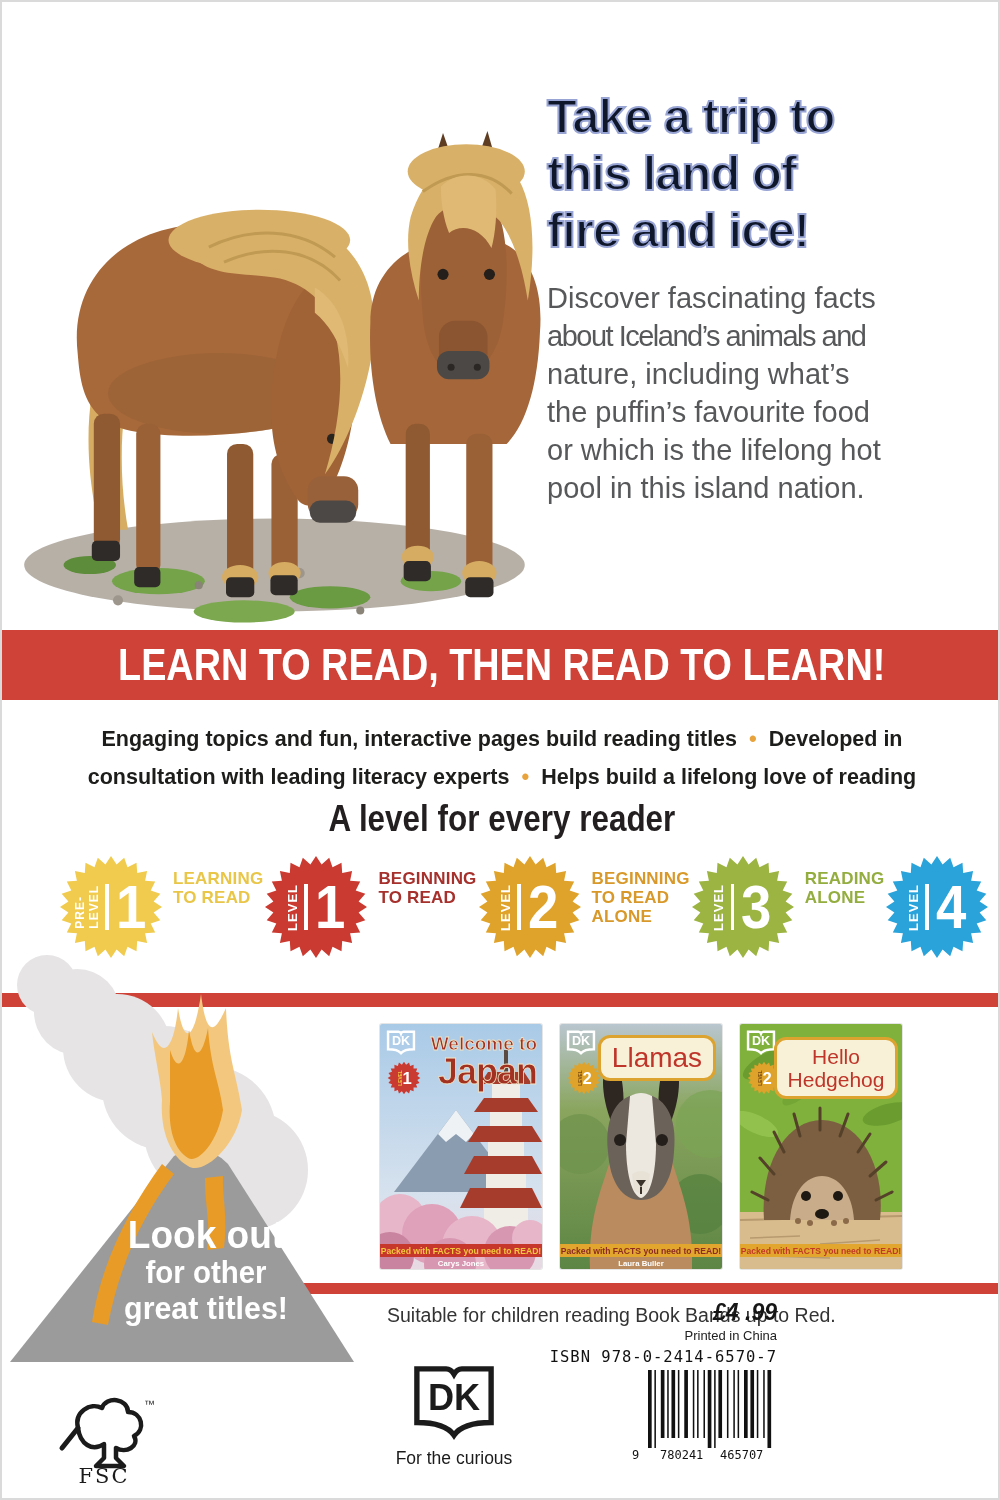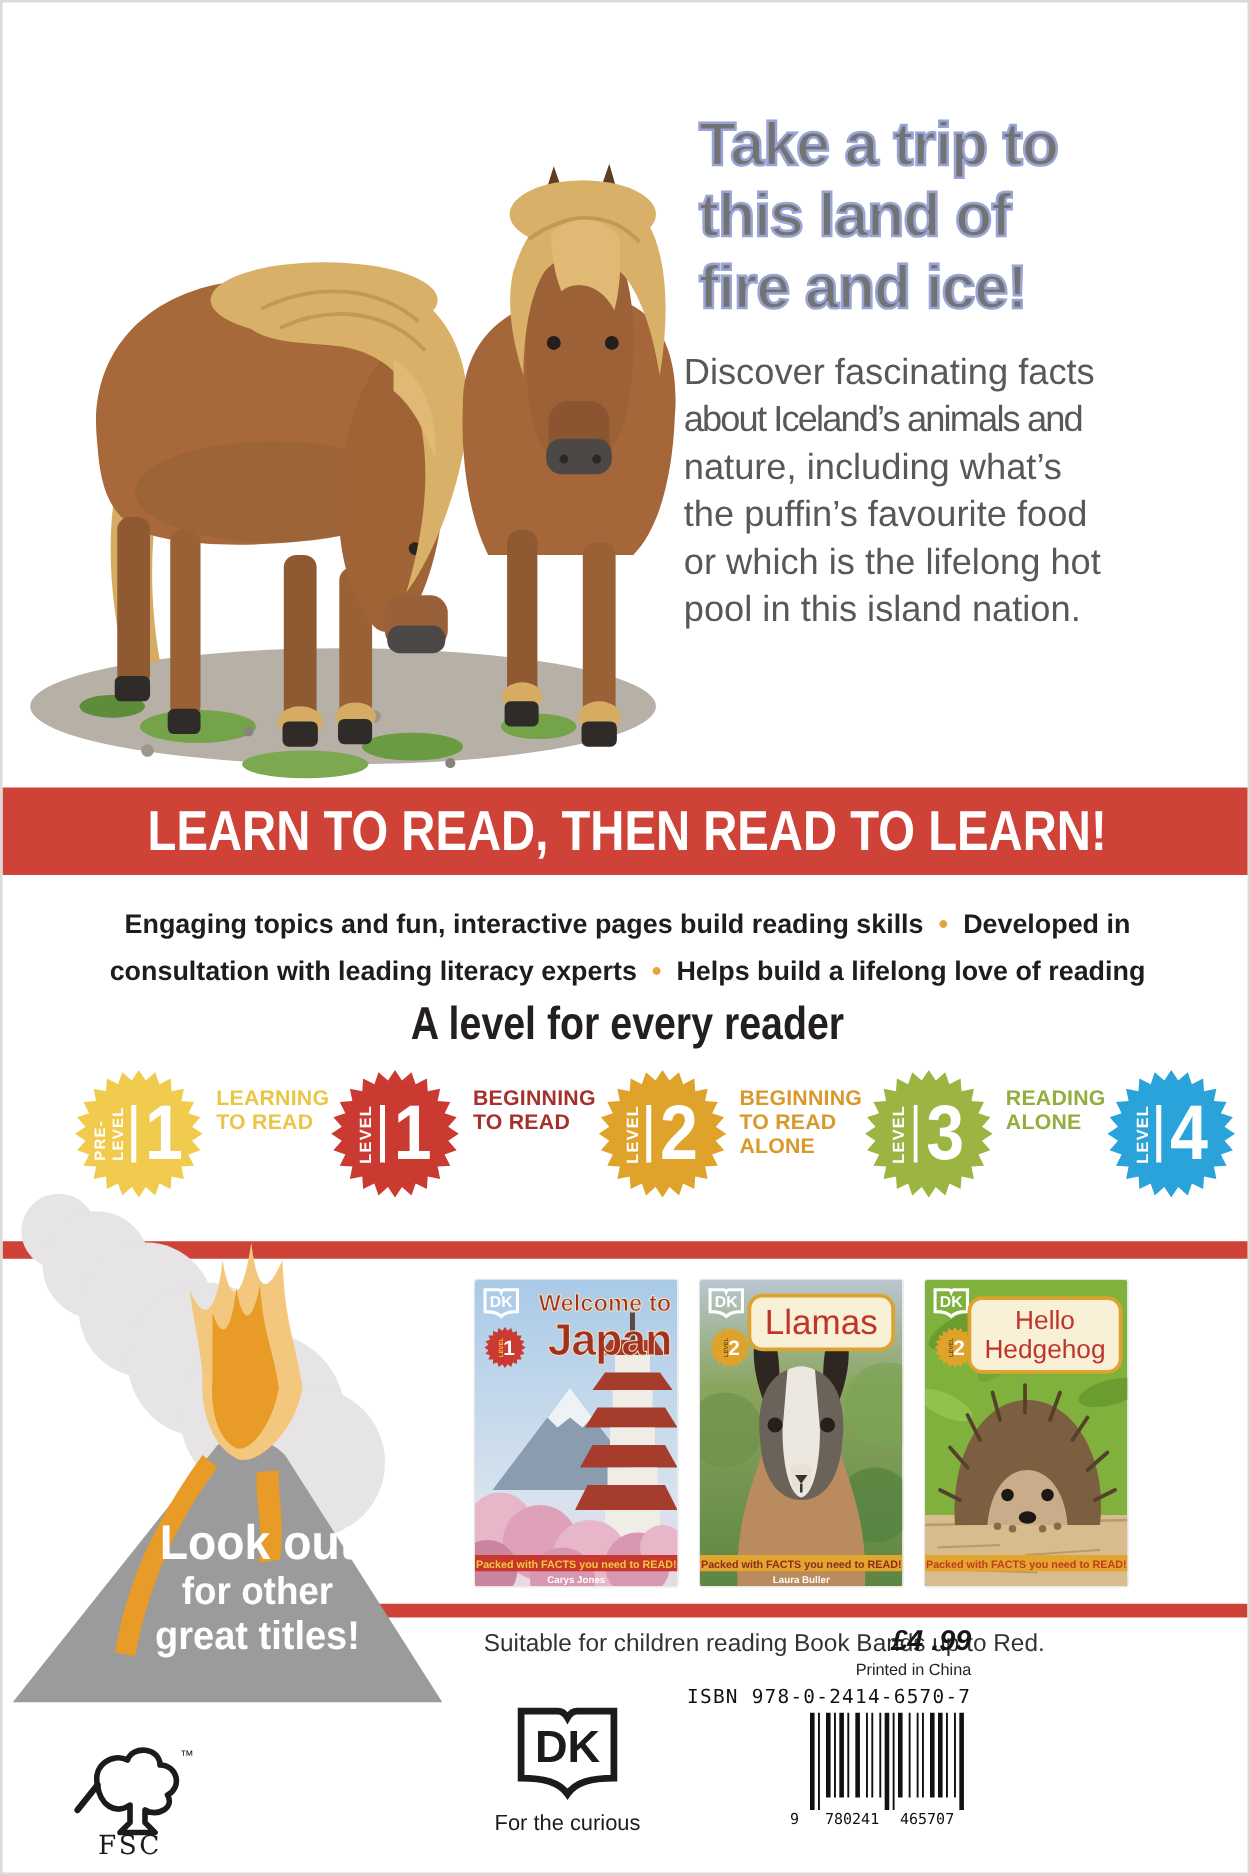"Take a trip to" .hero-heading { color: #737373 -> #0f172a; margin-left: 12px -> none }
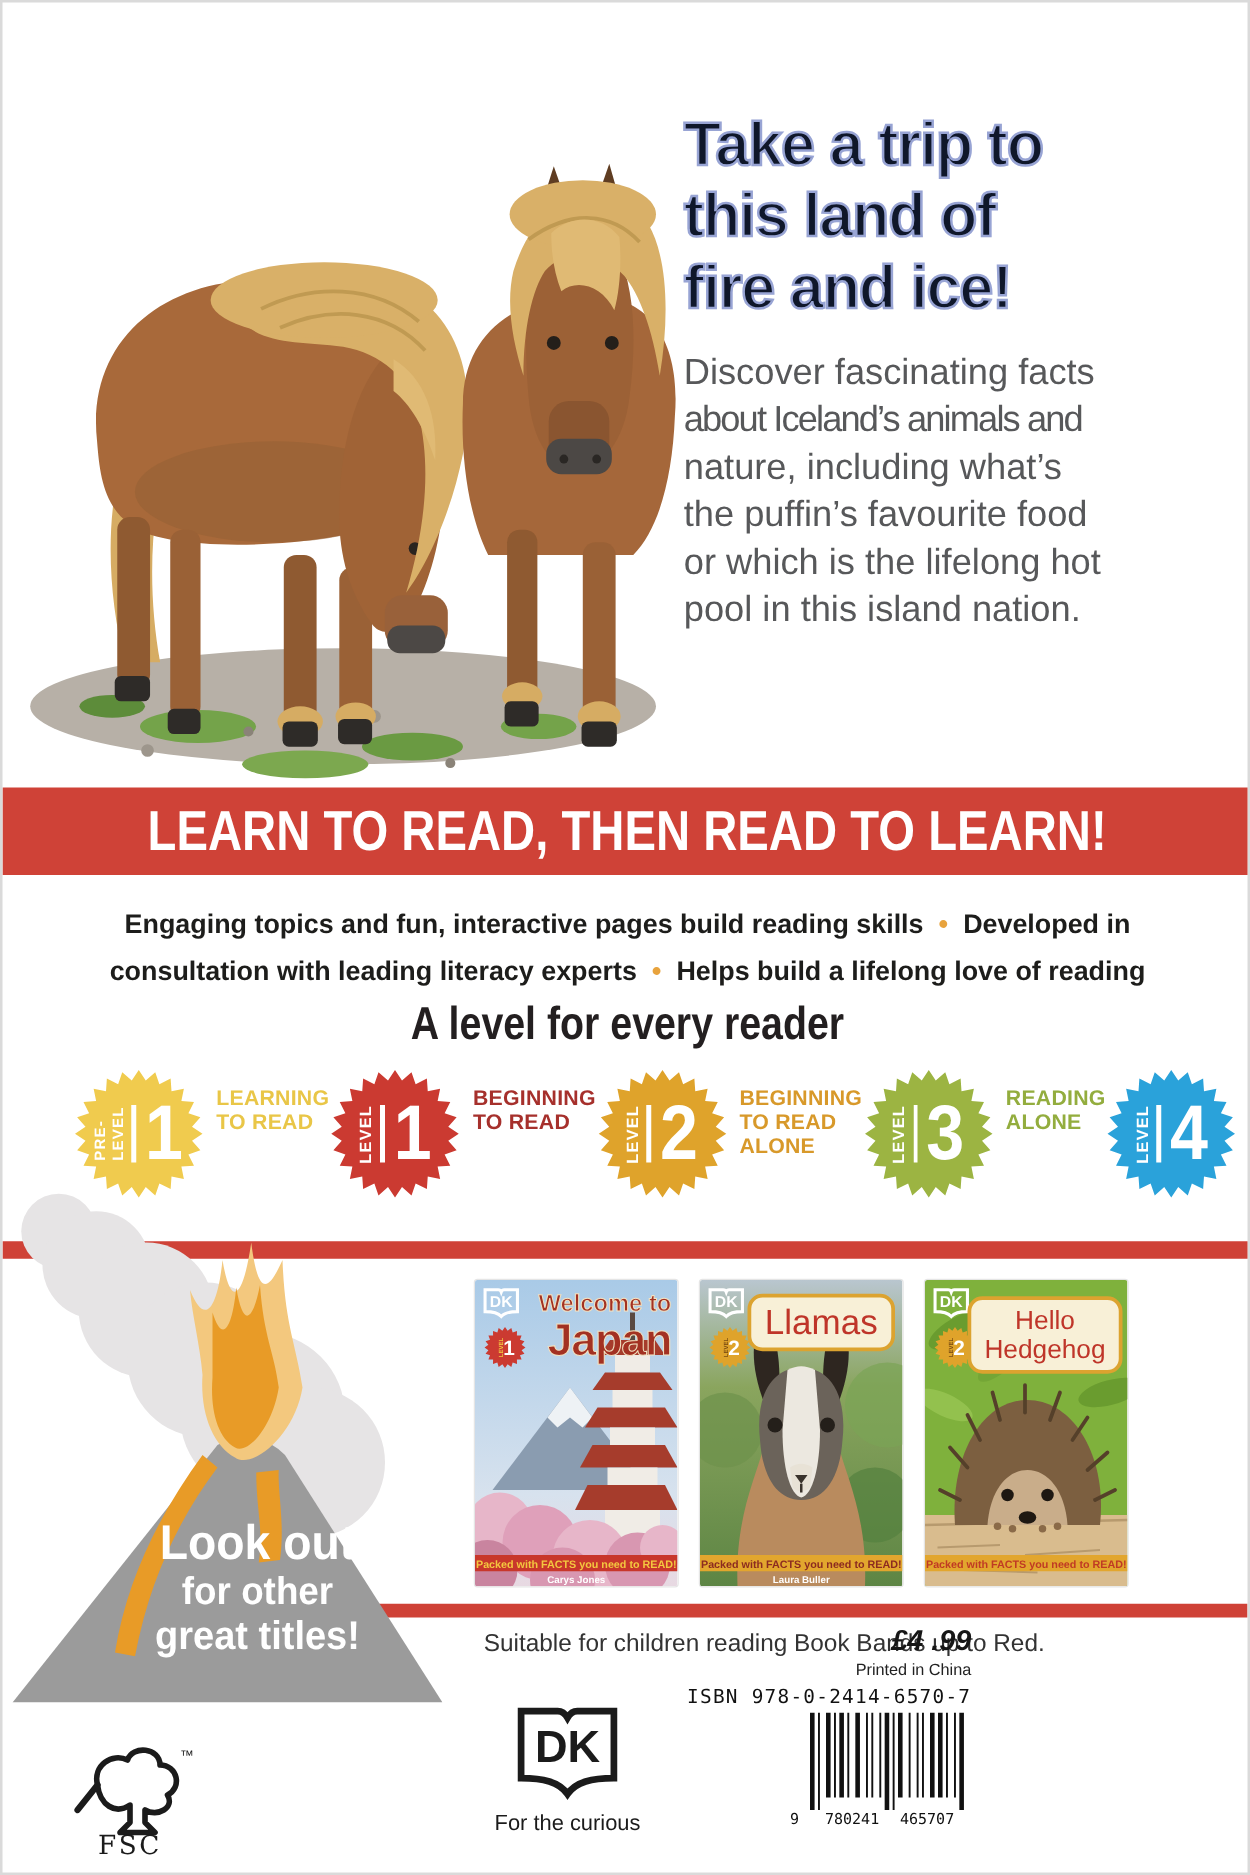"Engaging topics and fun, interactive" span { text: skills -> titles }
